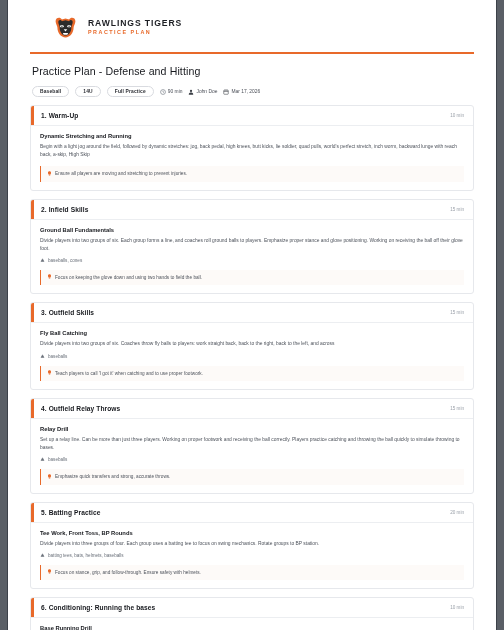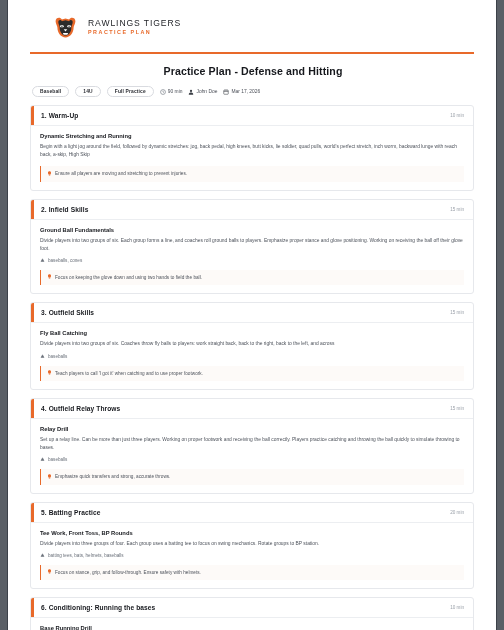"RAWLINGS TIGERS" .brand-title { font-weight: normal -> bold }
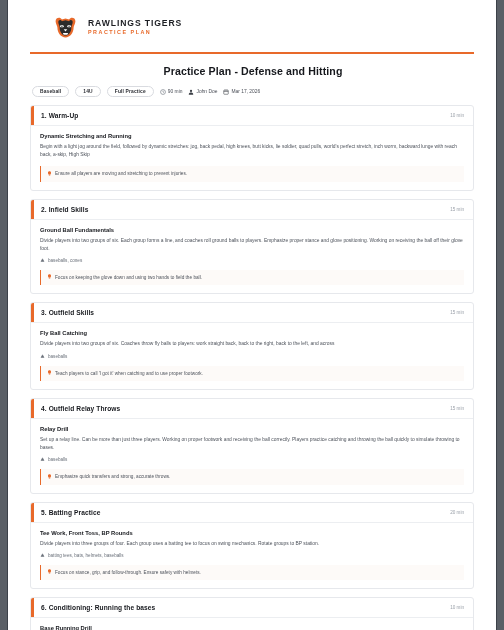"Practice Plan - Defense and" .plan-title { font-weight: bold -> normal; text-align: center -> none }
